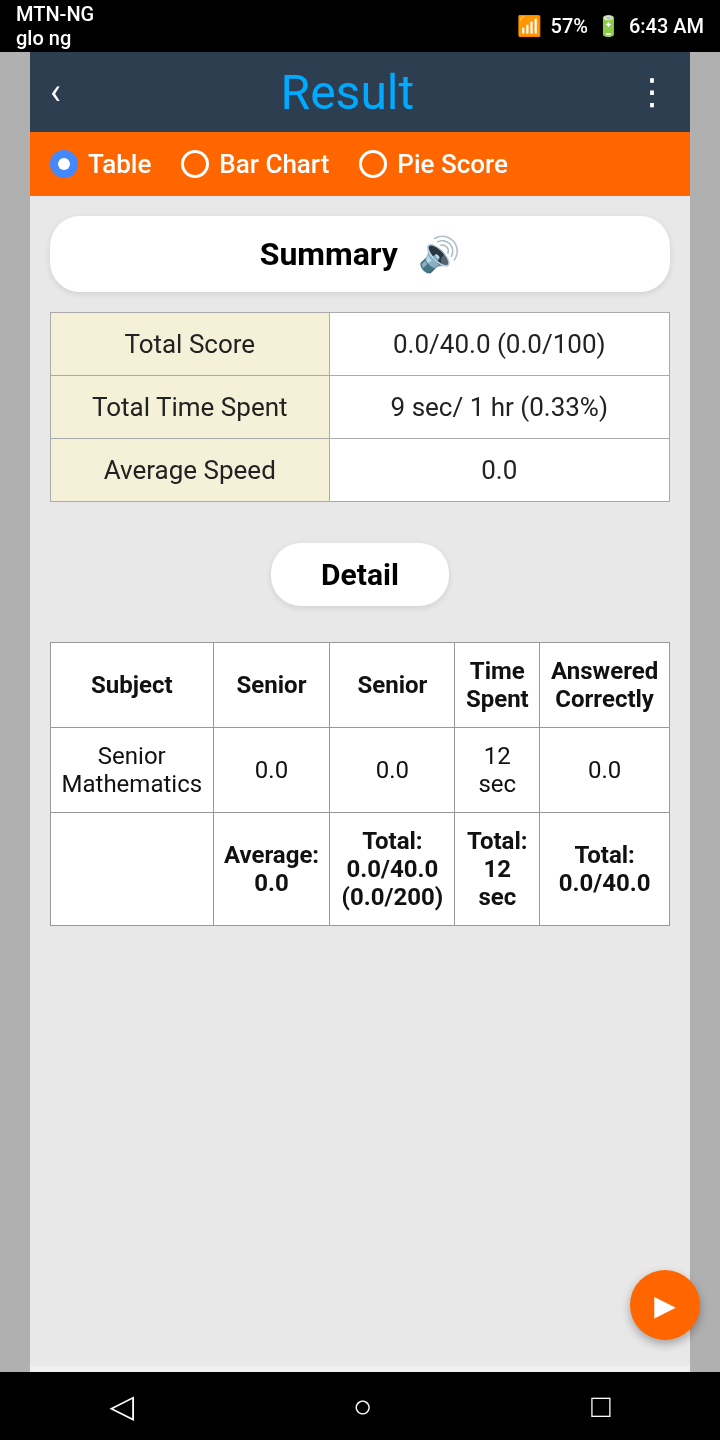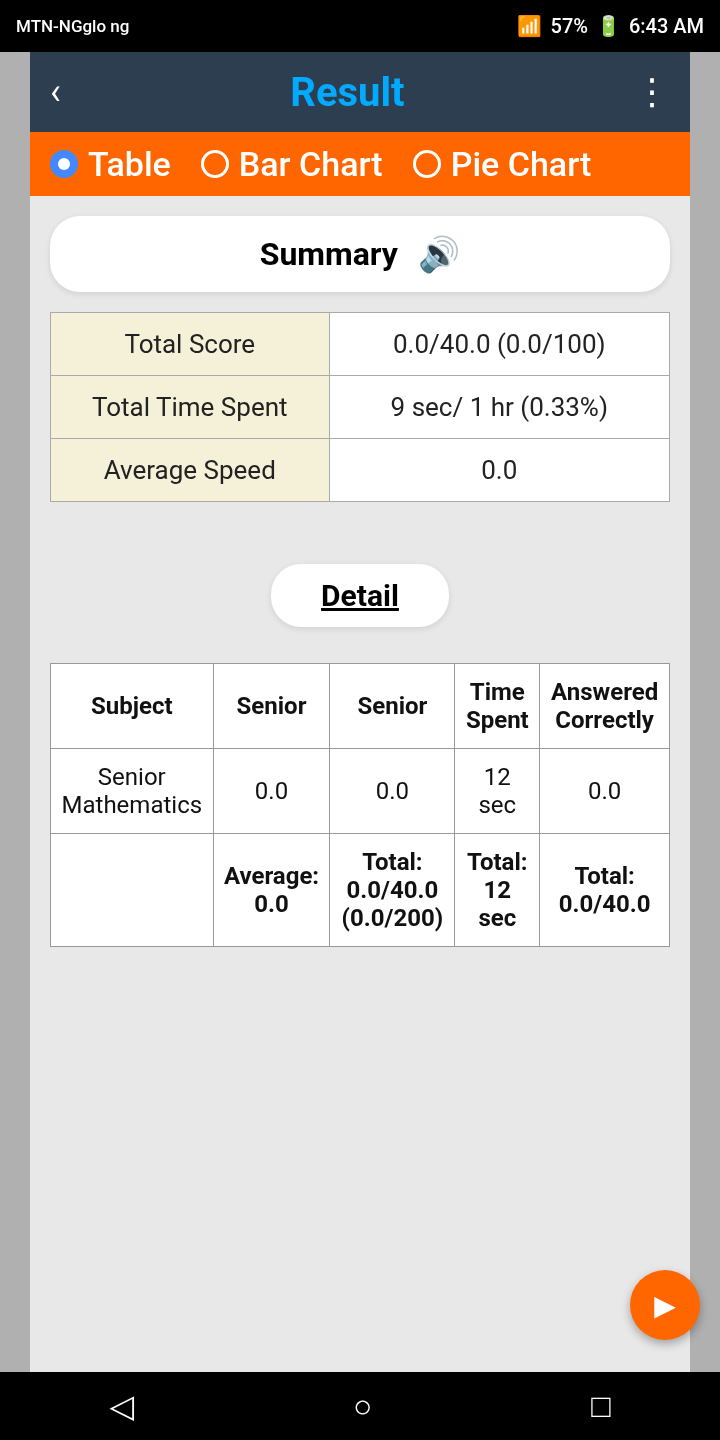"MTN-NG" .status-left { flex-direction: row -> column; font-size: 17px -> 20px }
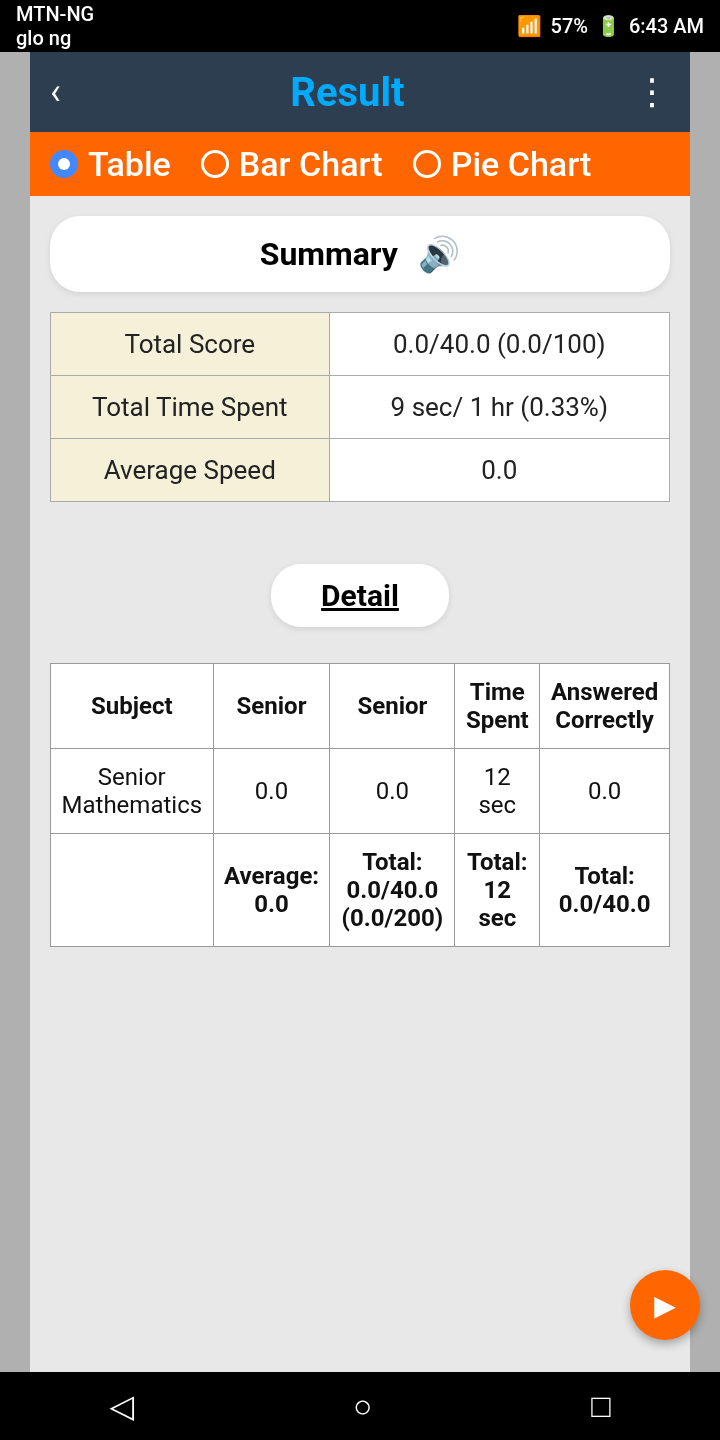"Result" .top-title { font-size: 40px -> 48px; font-weight: bold -> normal }
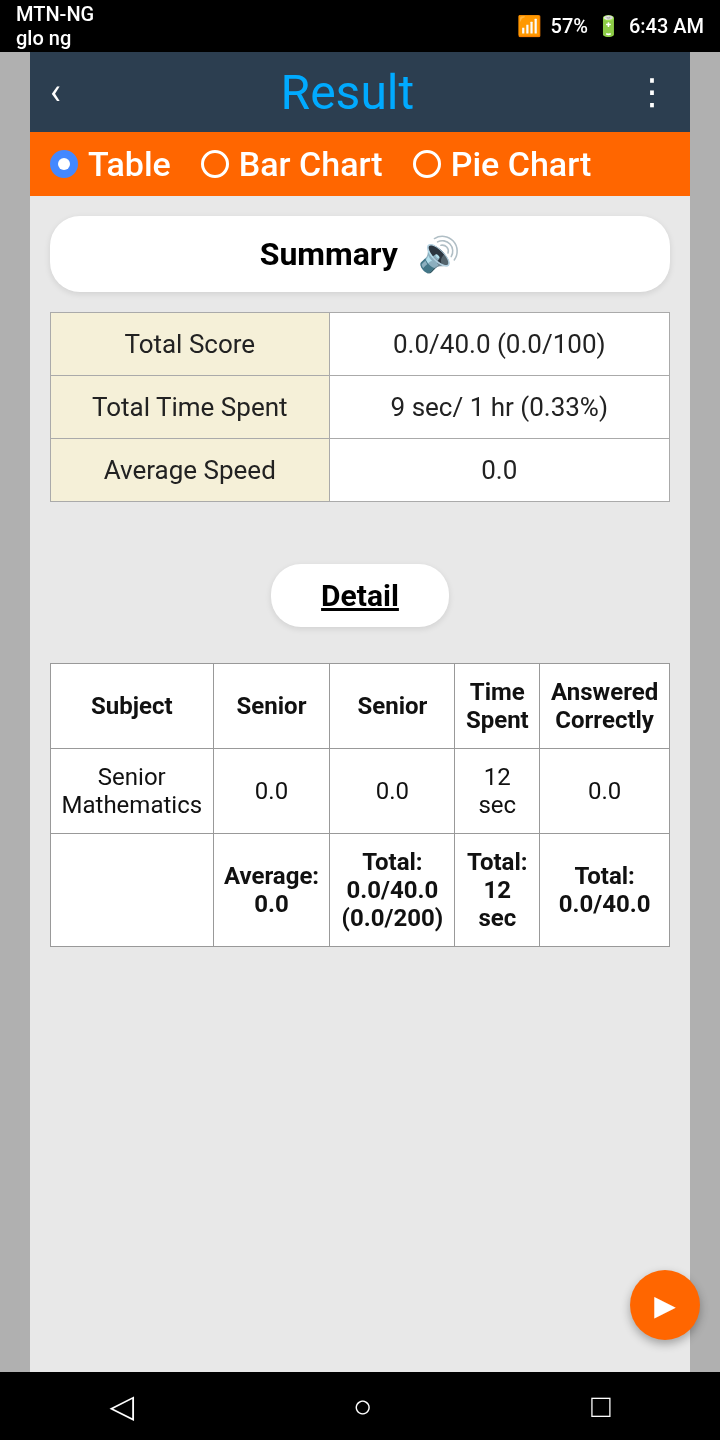"Table" .tab-item { font-size: 34px -> 26px }
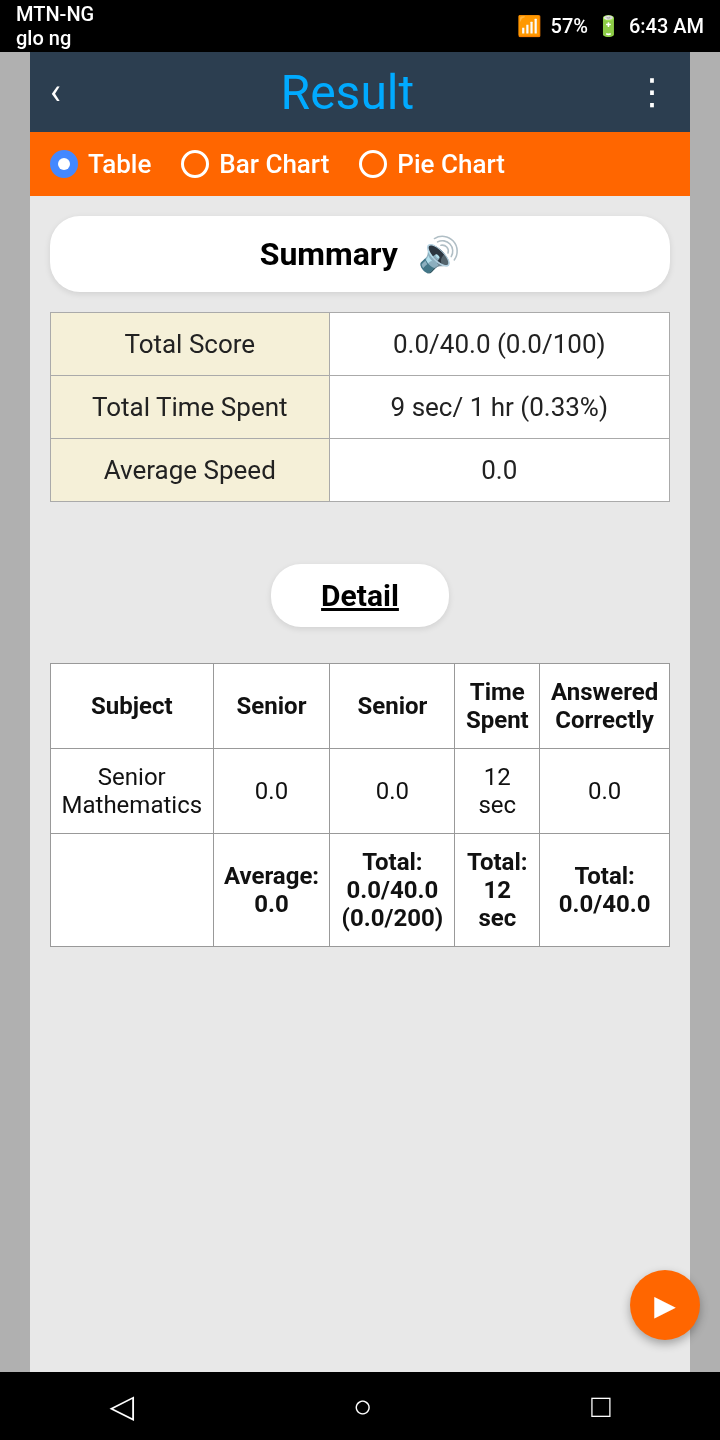"Pie Chart" span { text: Chart -> Score }
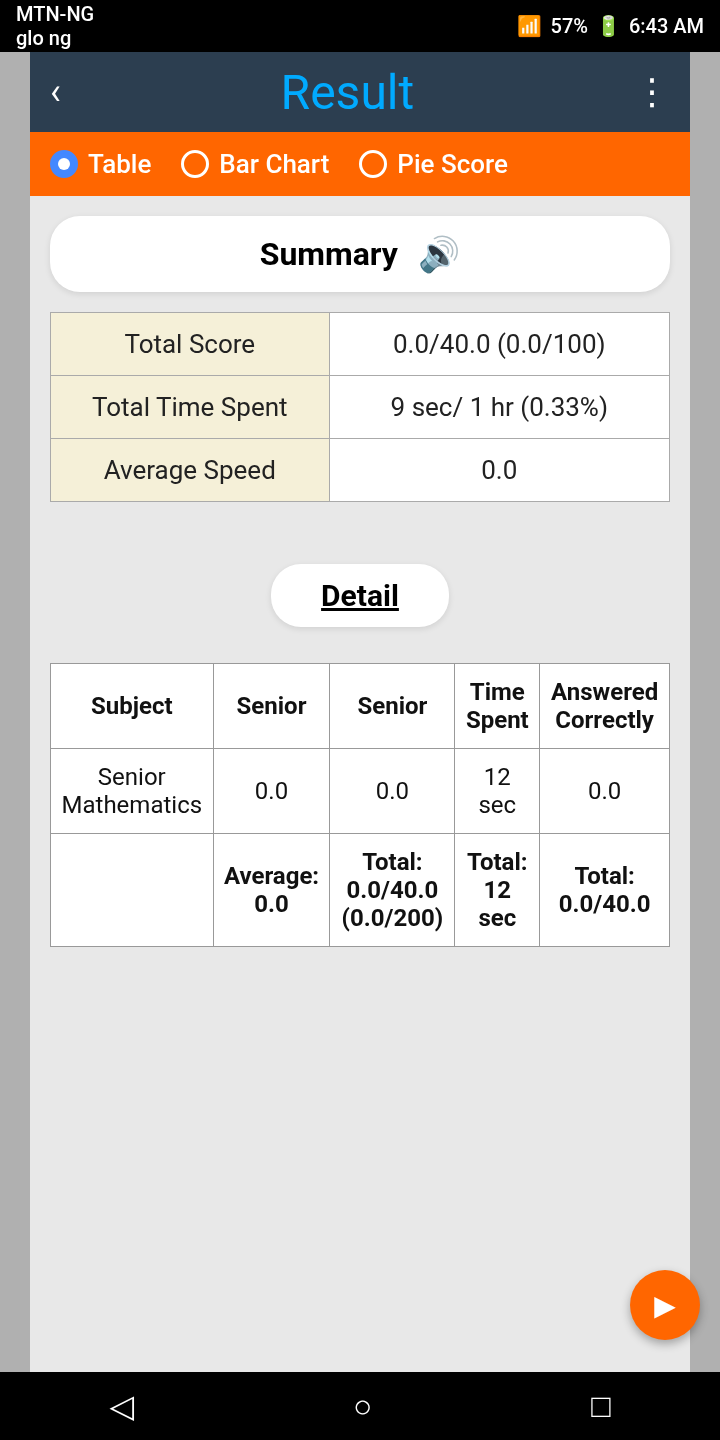"Total Score" .summary-table { margin-bottom: 32px -> 11px }
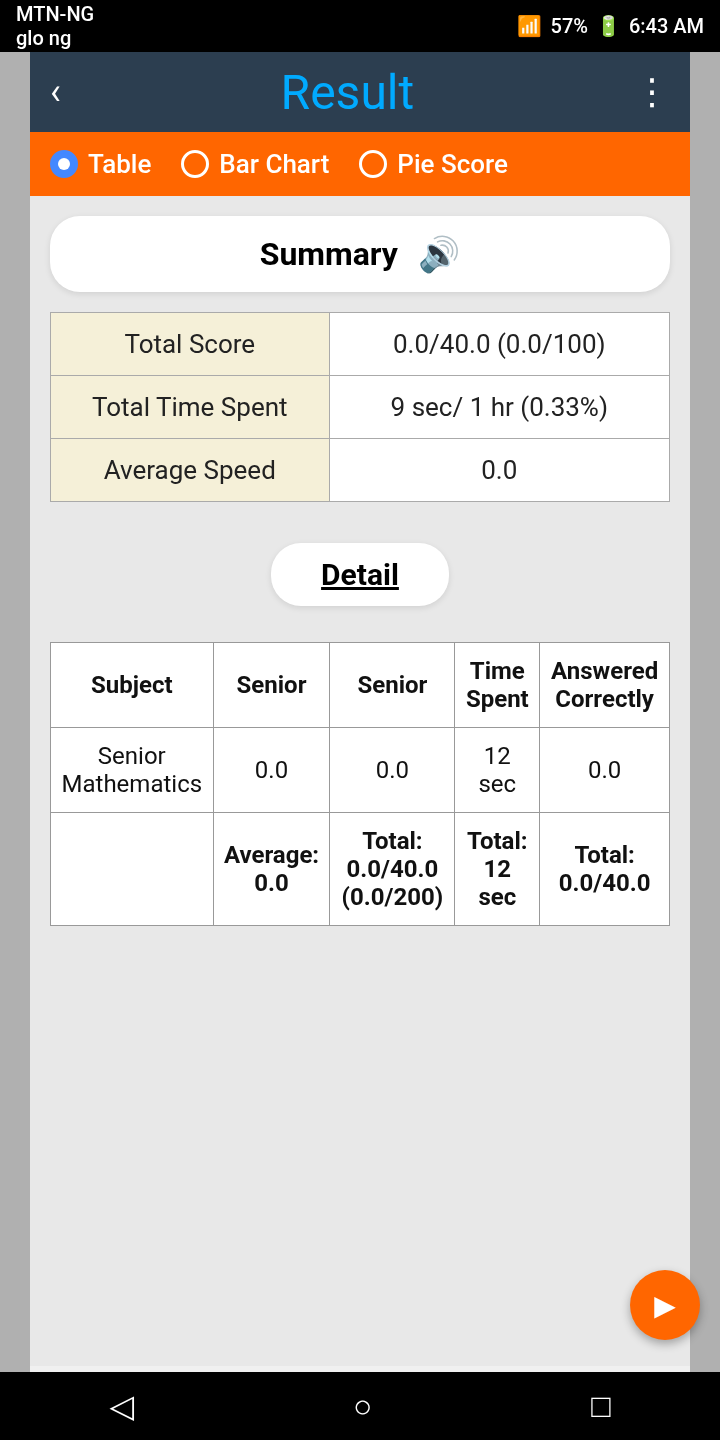"Detail" div { text-decoration: underline -> none }
